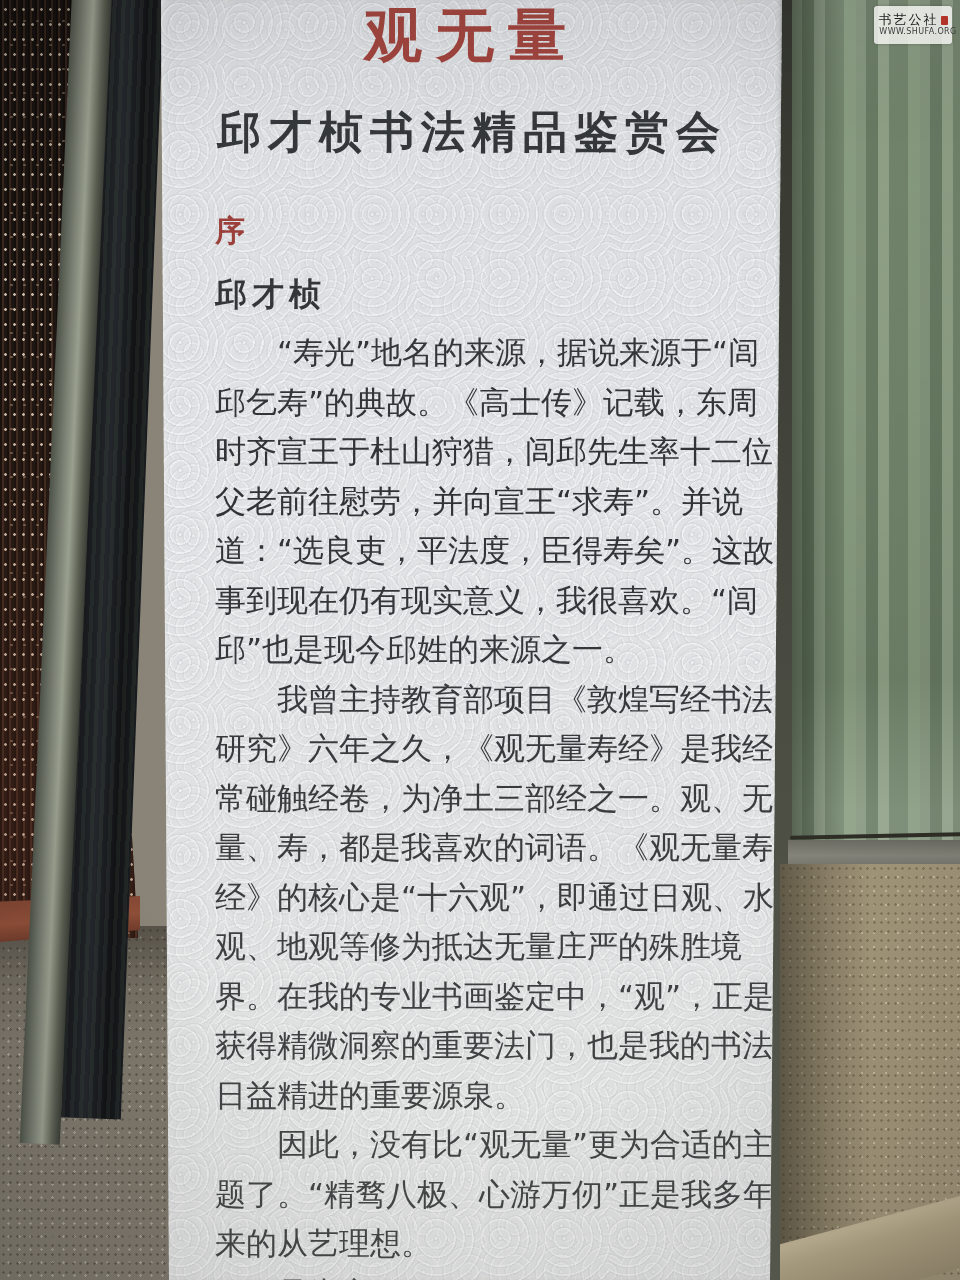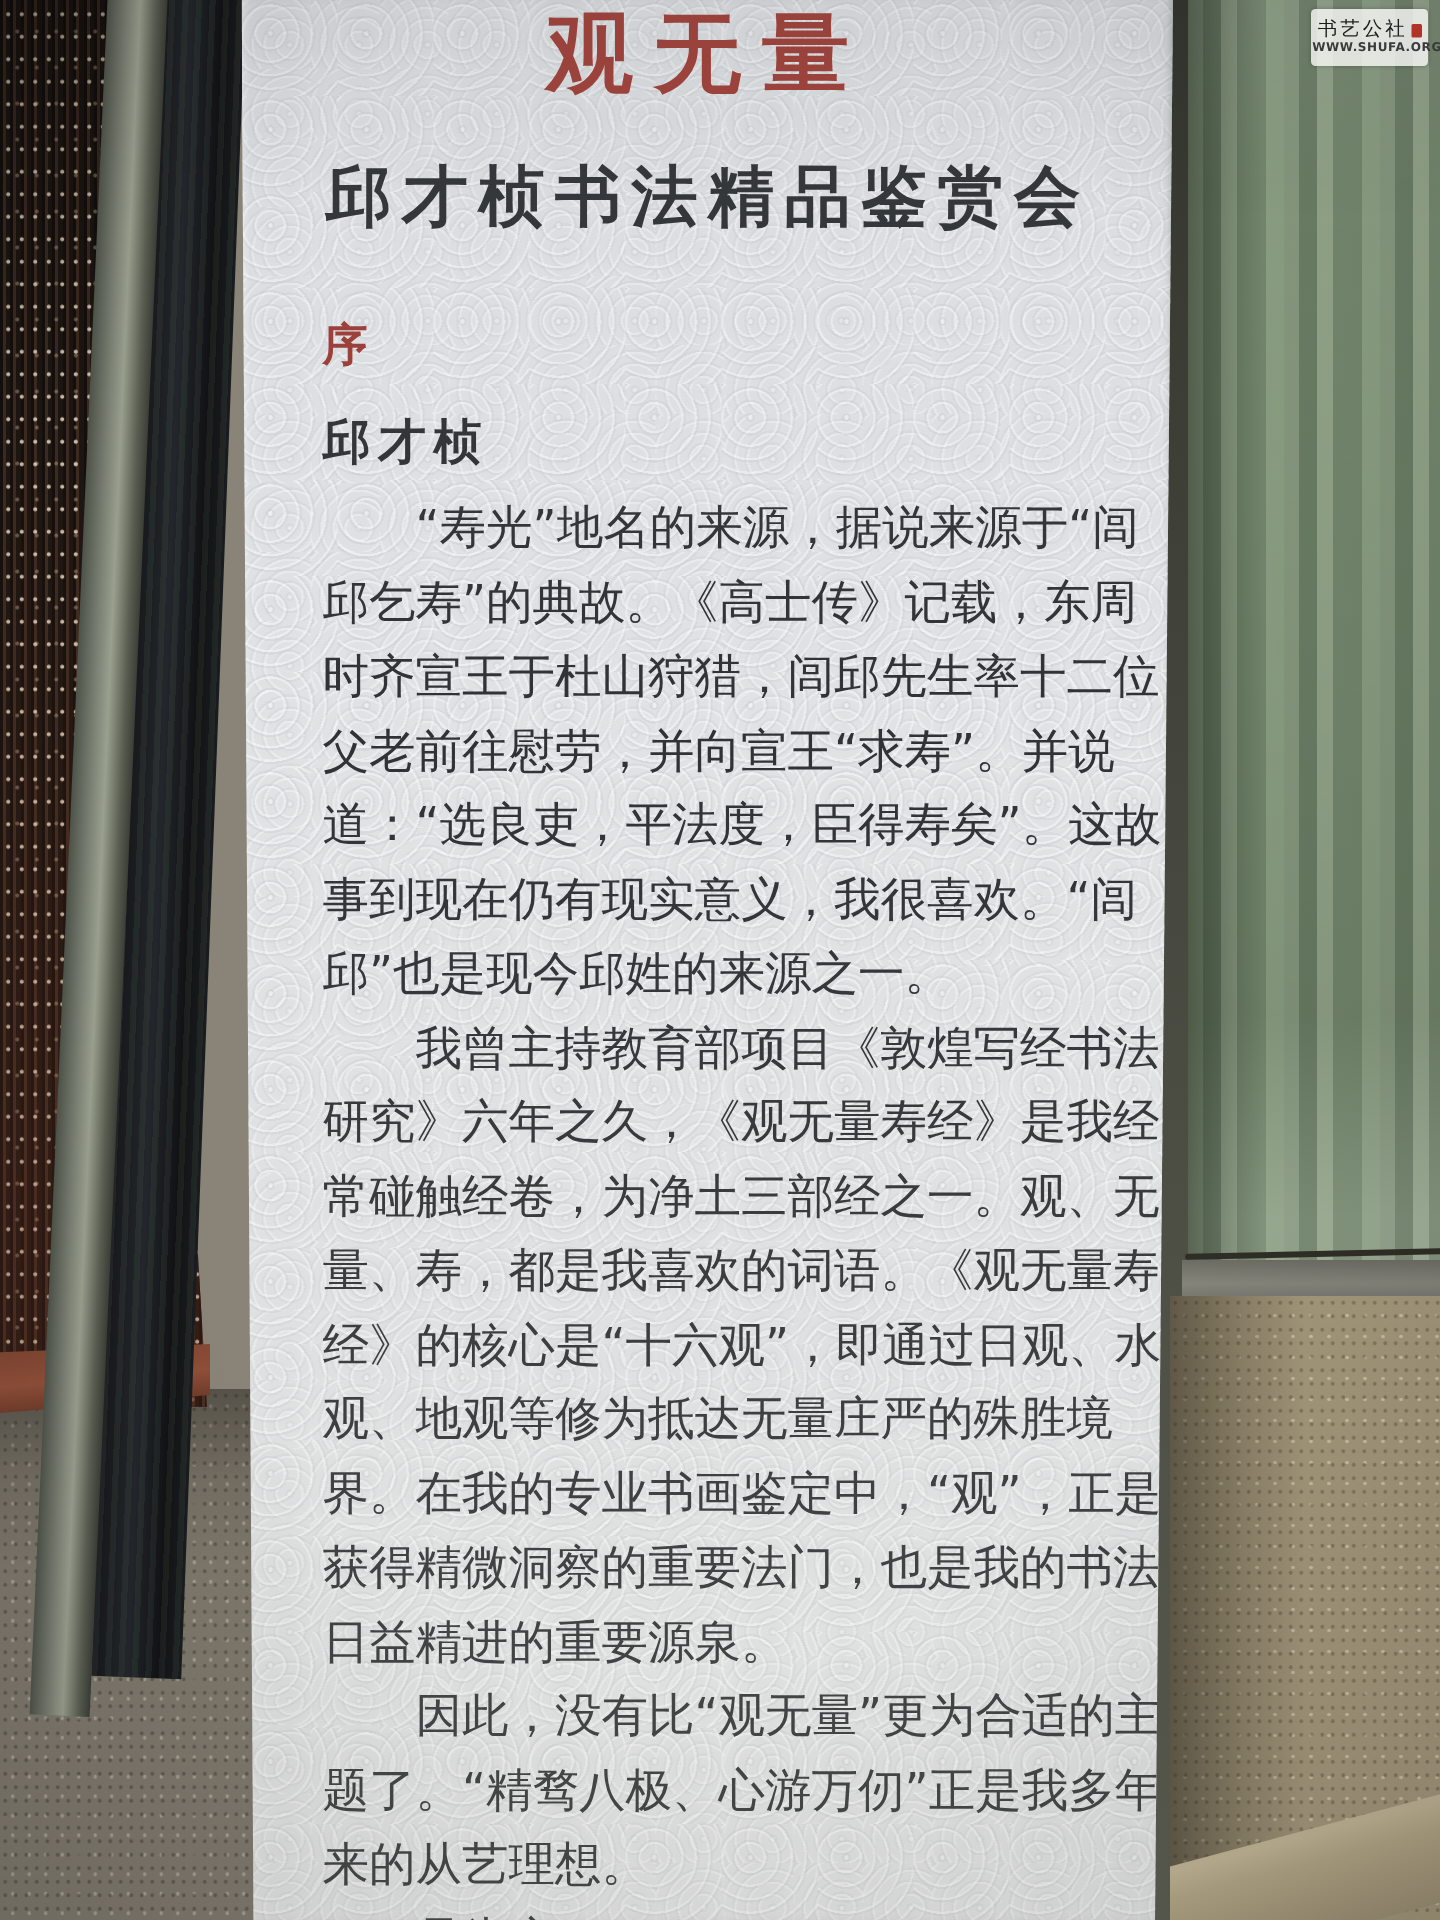"WWW.SHUFA.ORG" .watermark-url { font-weight: bold -> normal }
